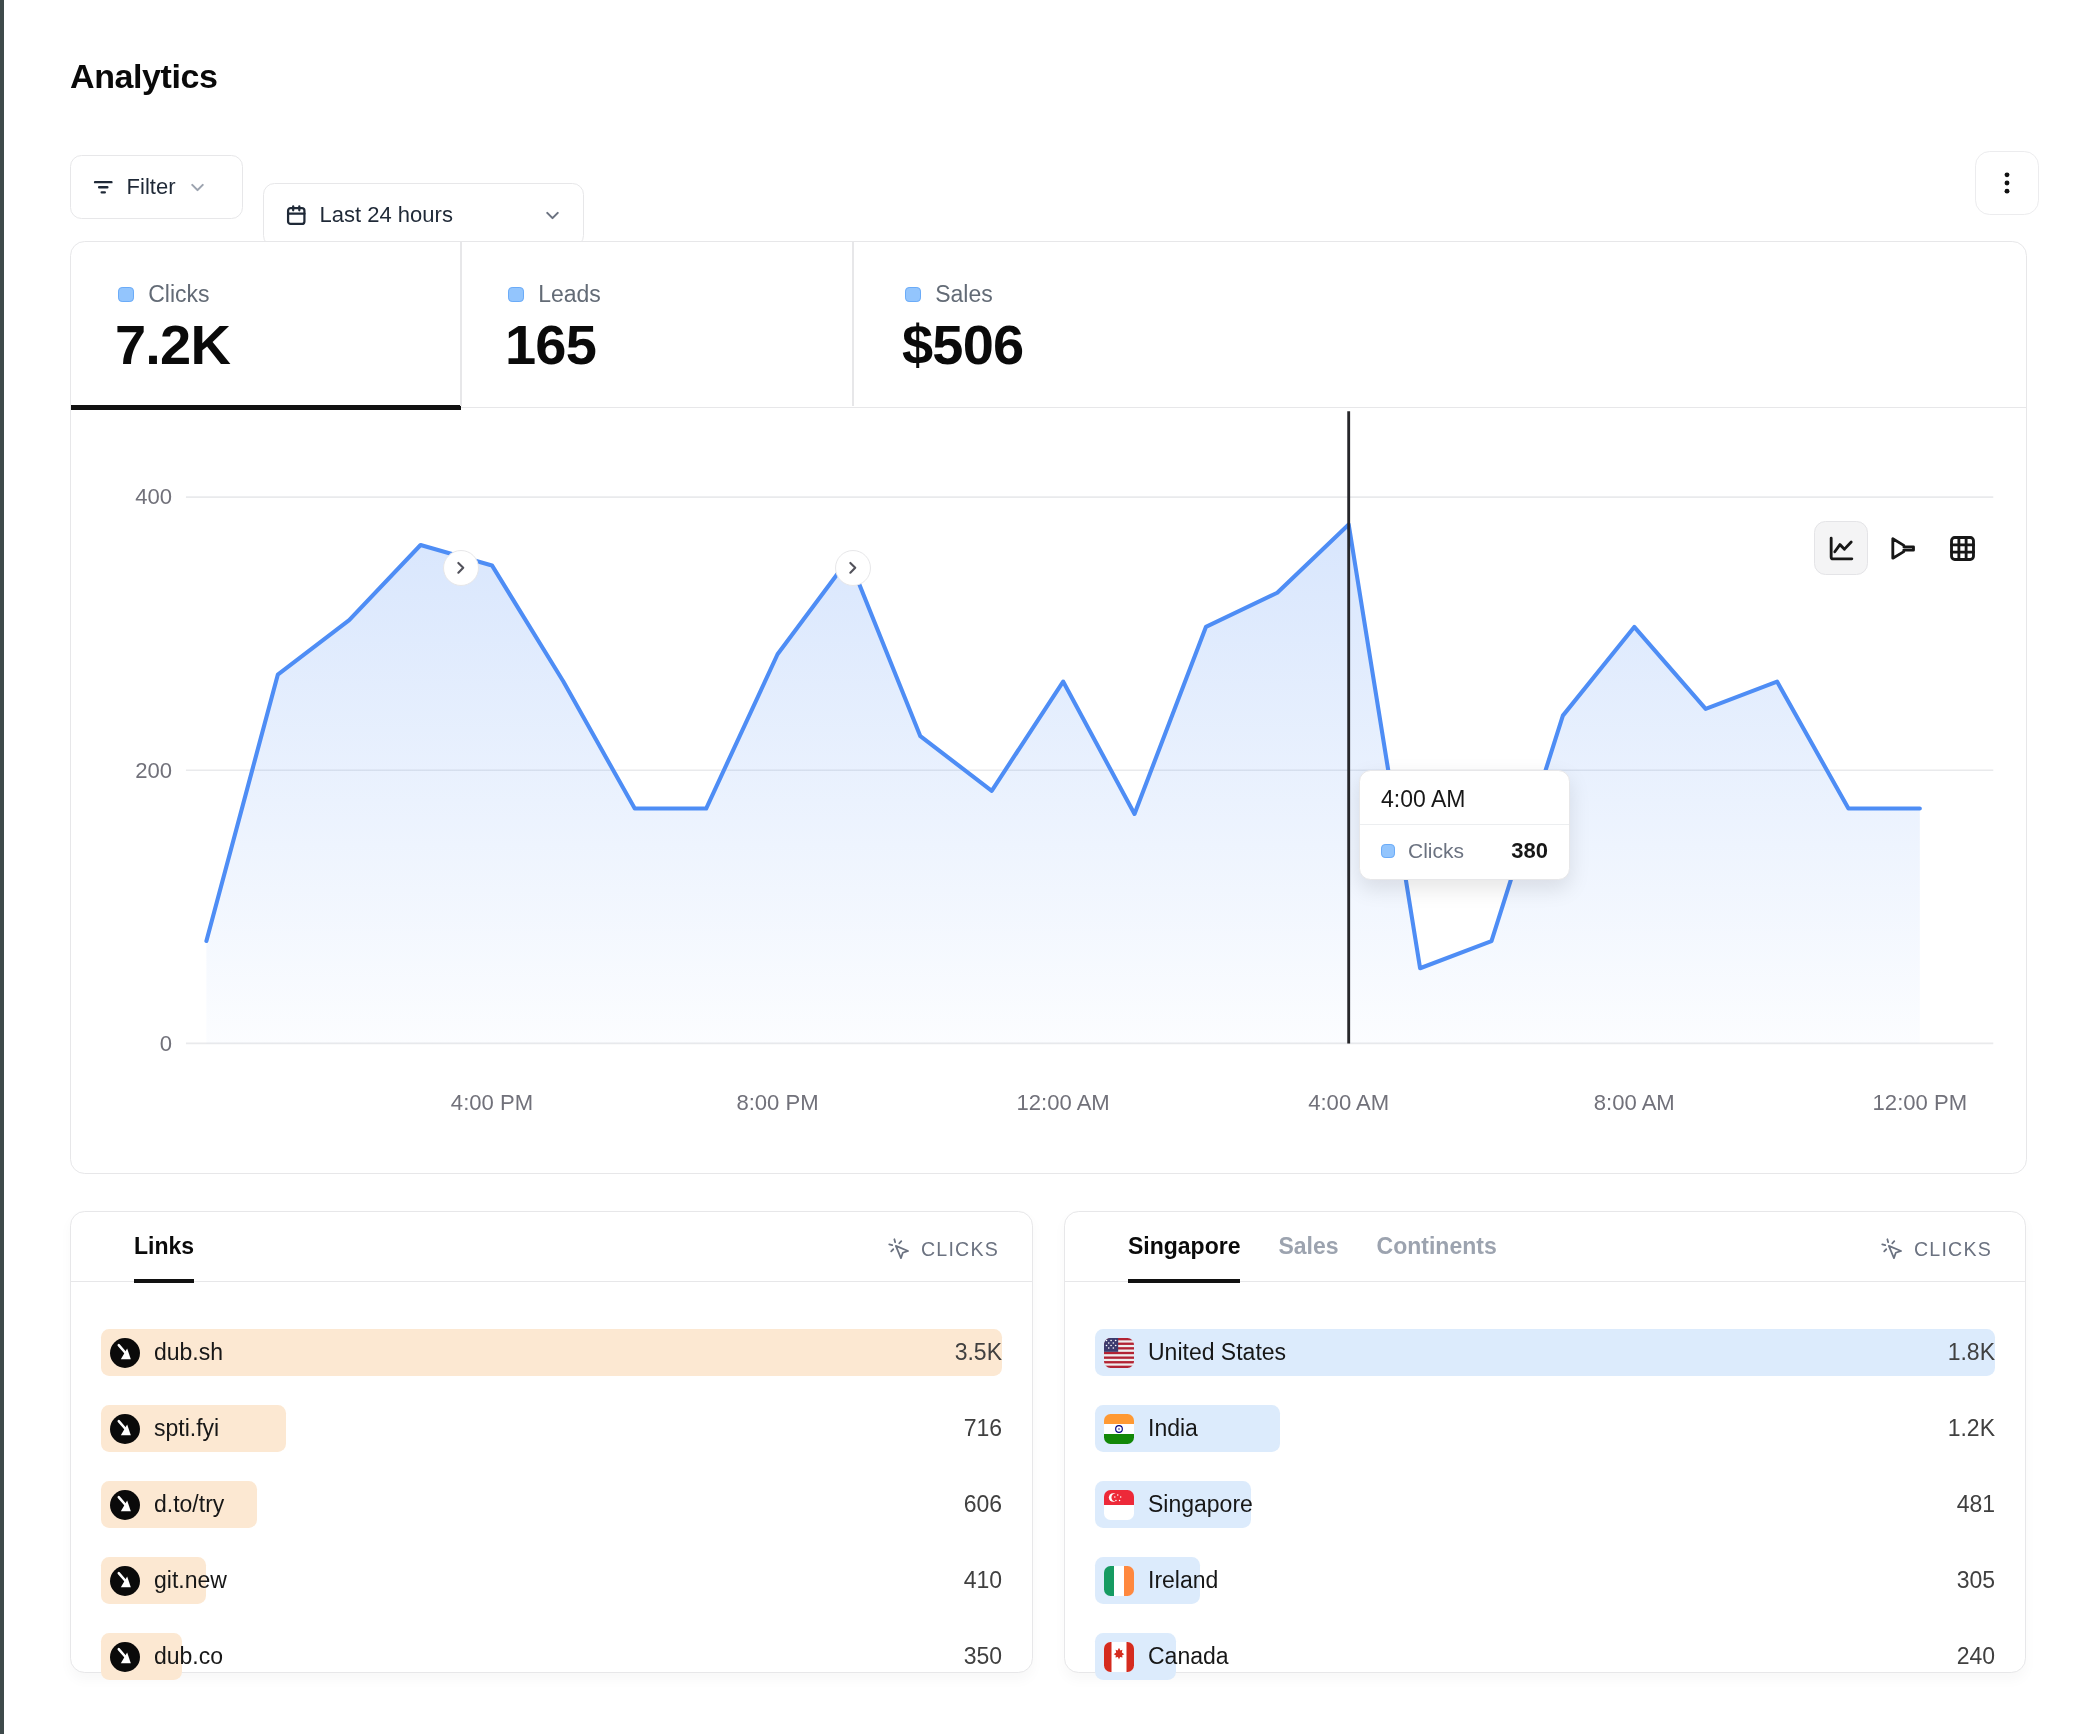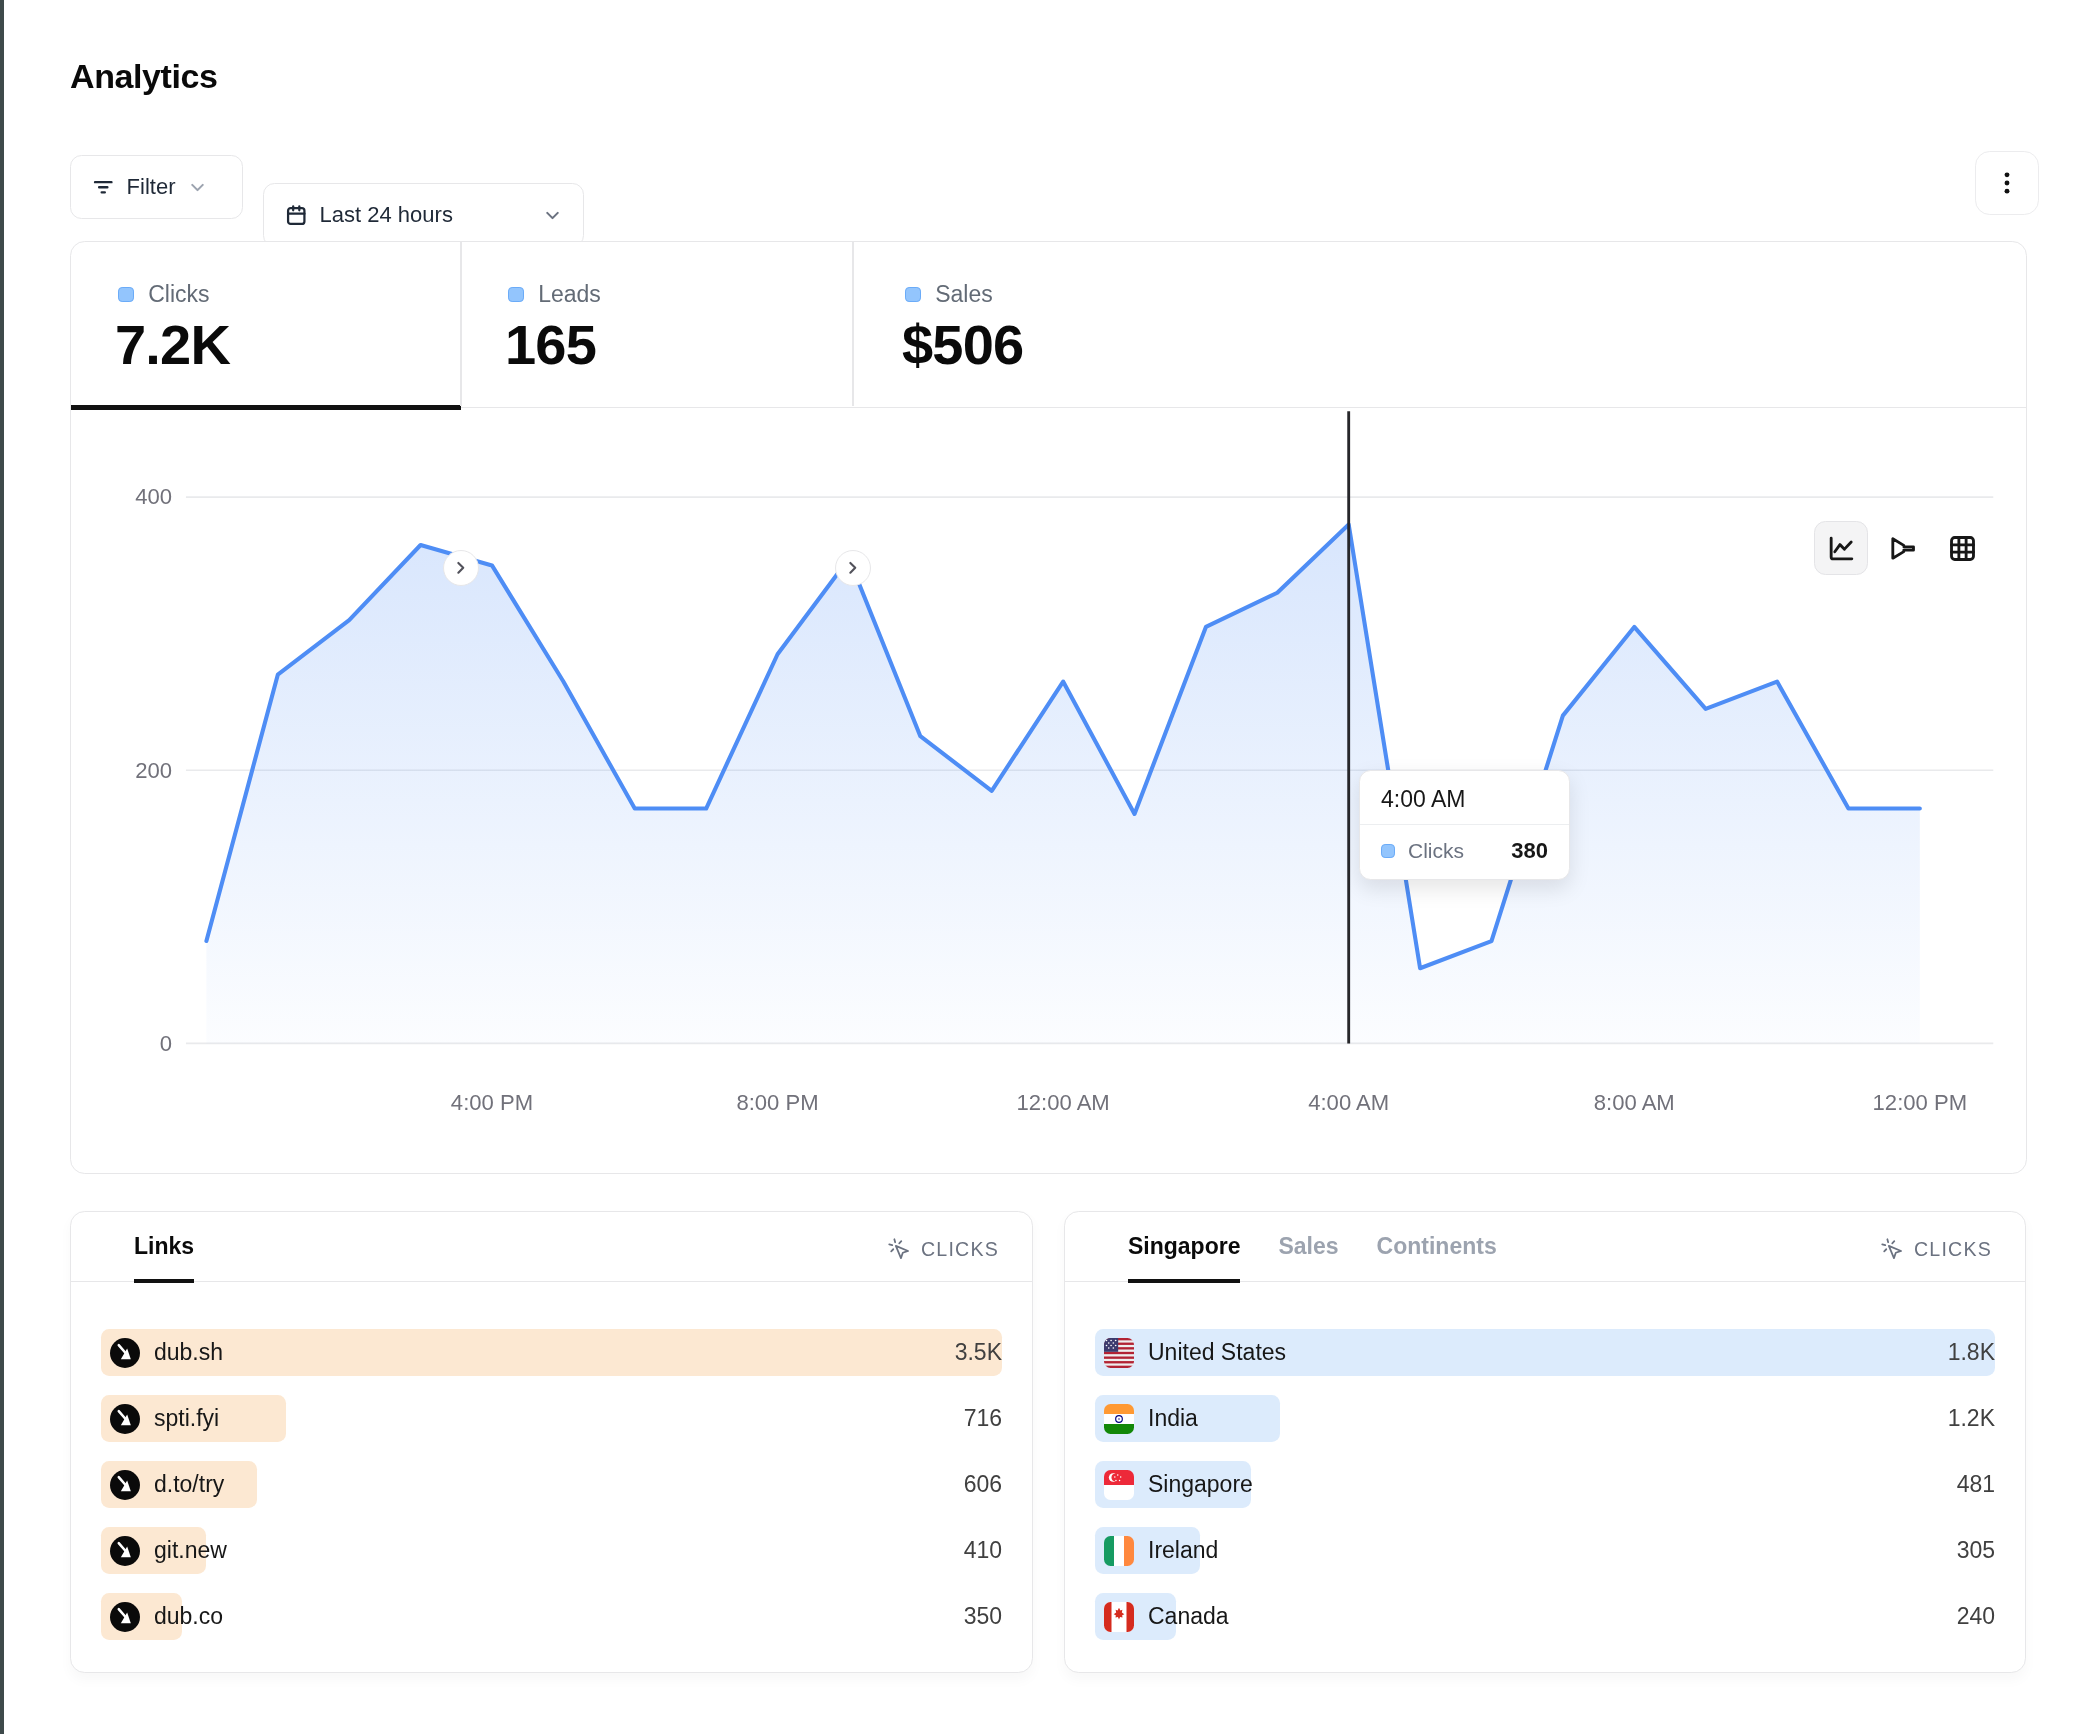"dub.sh" .row { margin-bottom: 19px -> 29px }
